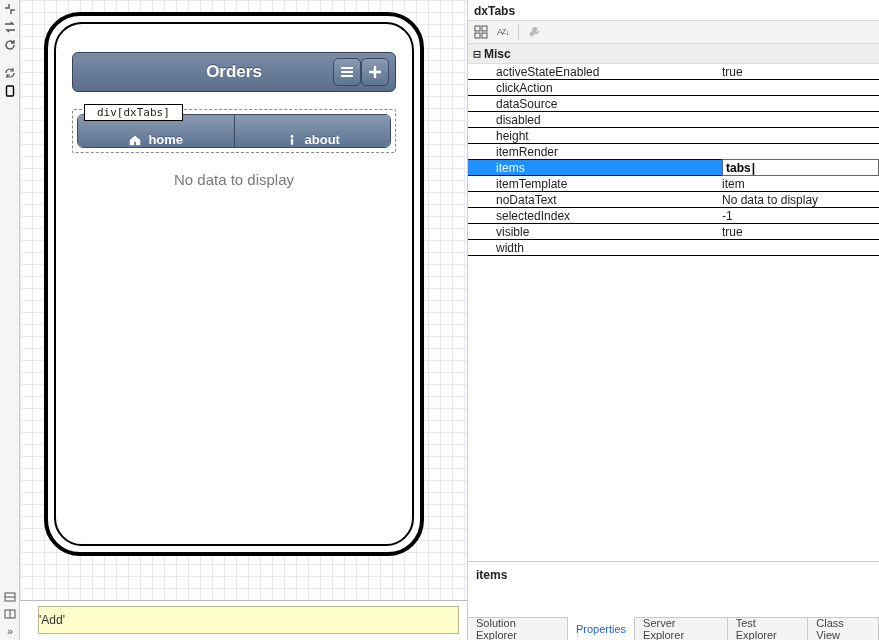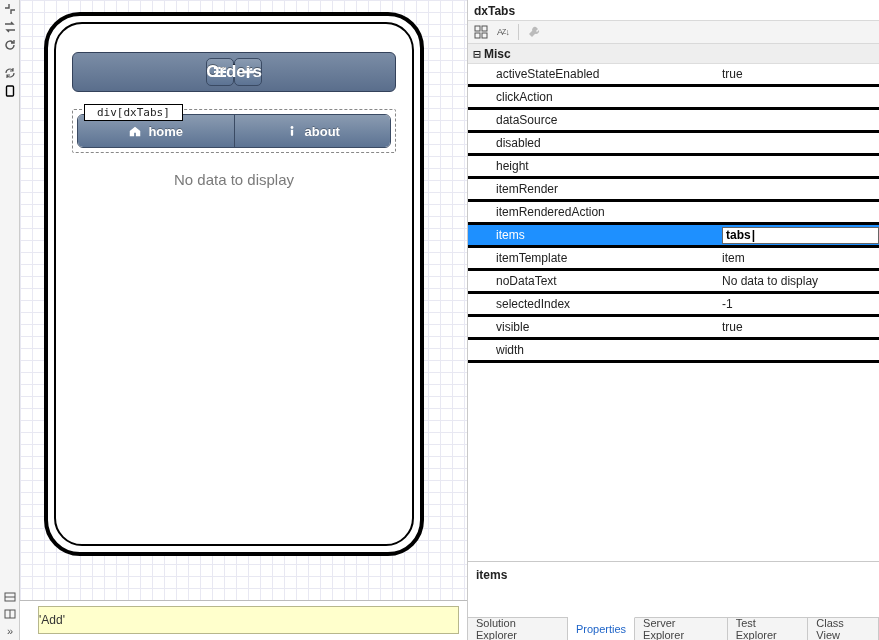"Orders" .app-hdr { justify-content: center -> flex-end }
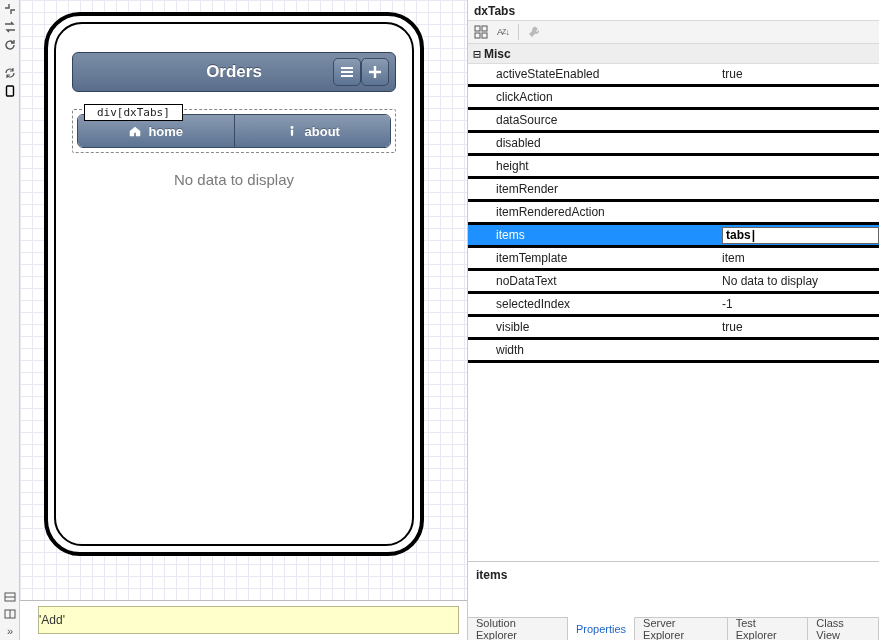"activeStateEnabled" .row { border-bottom: 3px solid #000000 -> 1px solid #000000; height: 23px -> 16px }
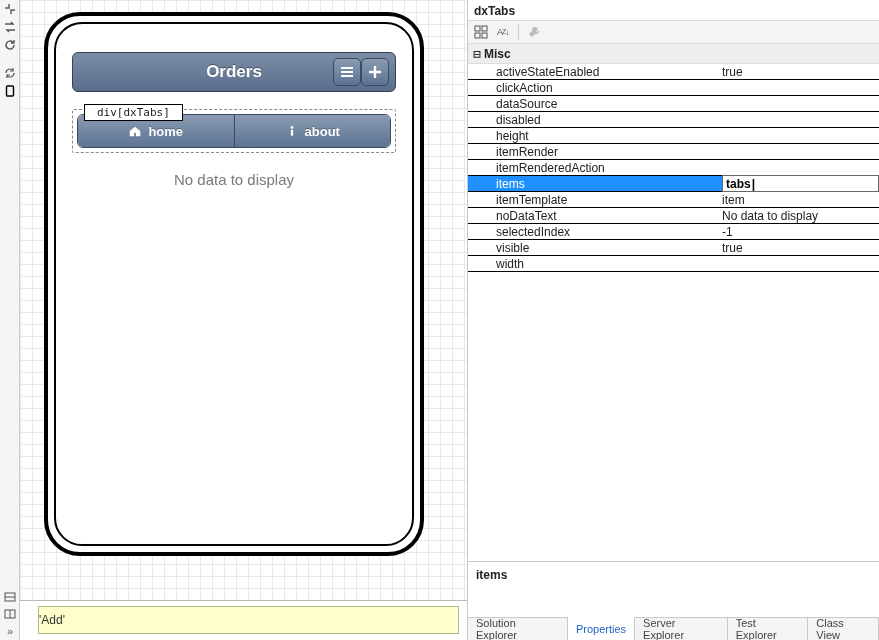"home" .tab { align-items: center -> flex-end }
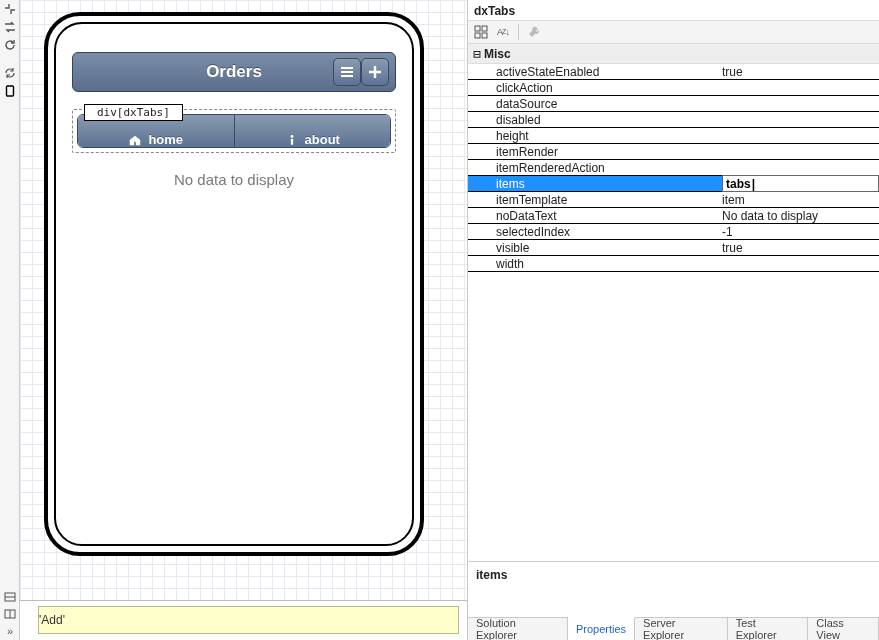"itemRenderedAction" div.row { html: <div> <div>itemRenderedAction</div> <div></div> </div> -> none }
